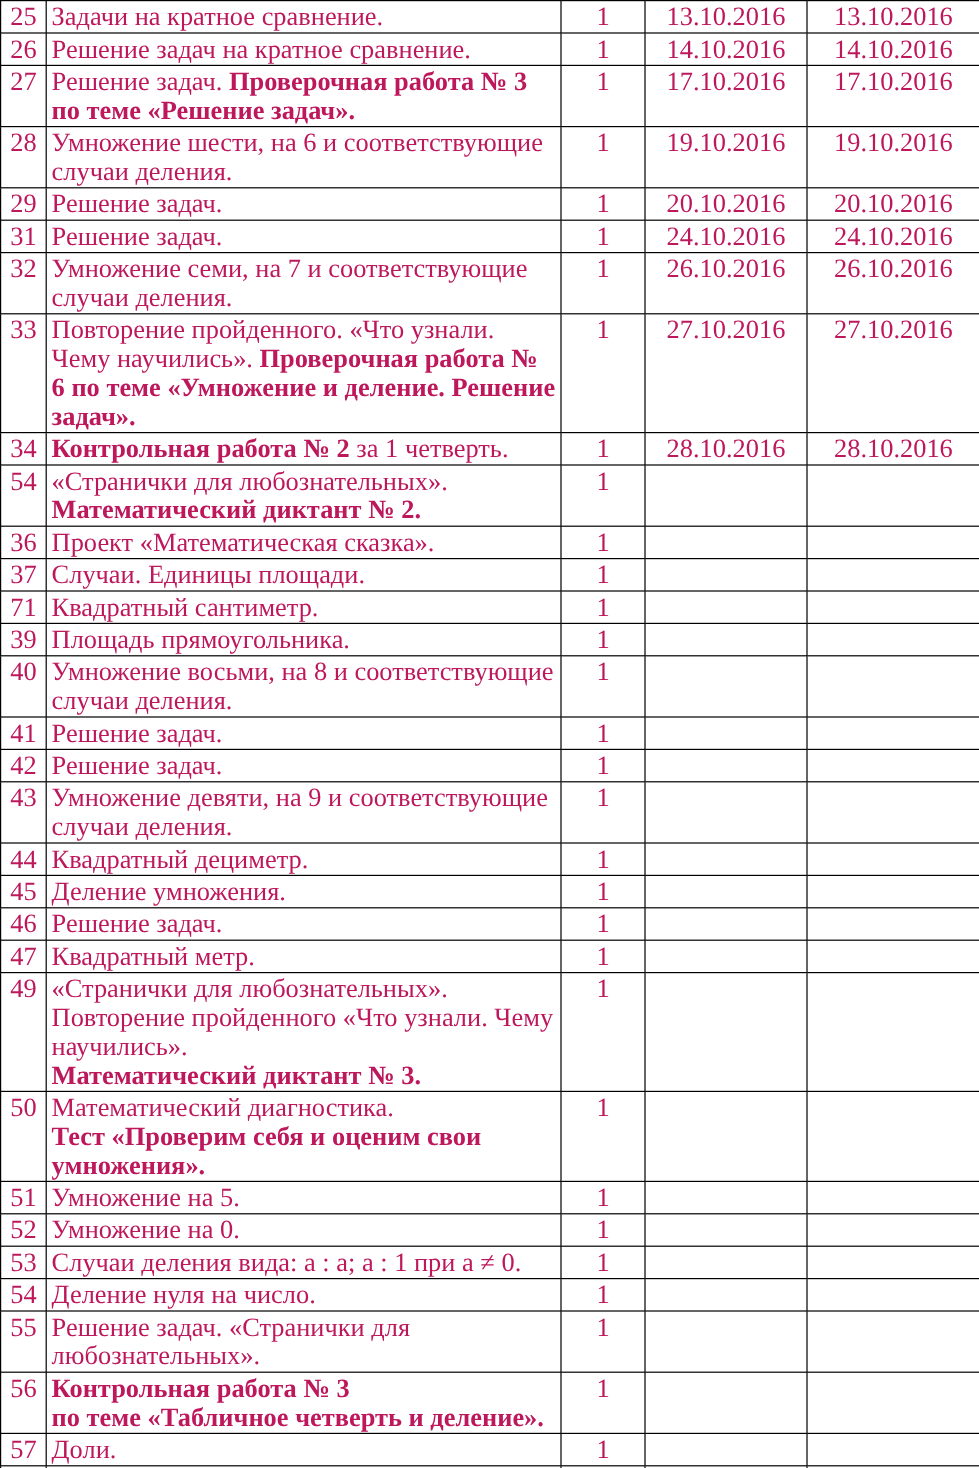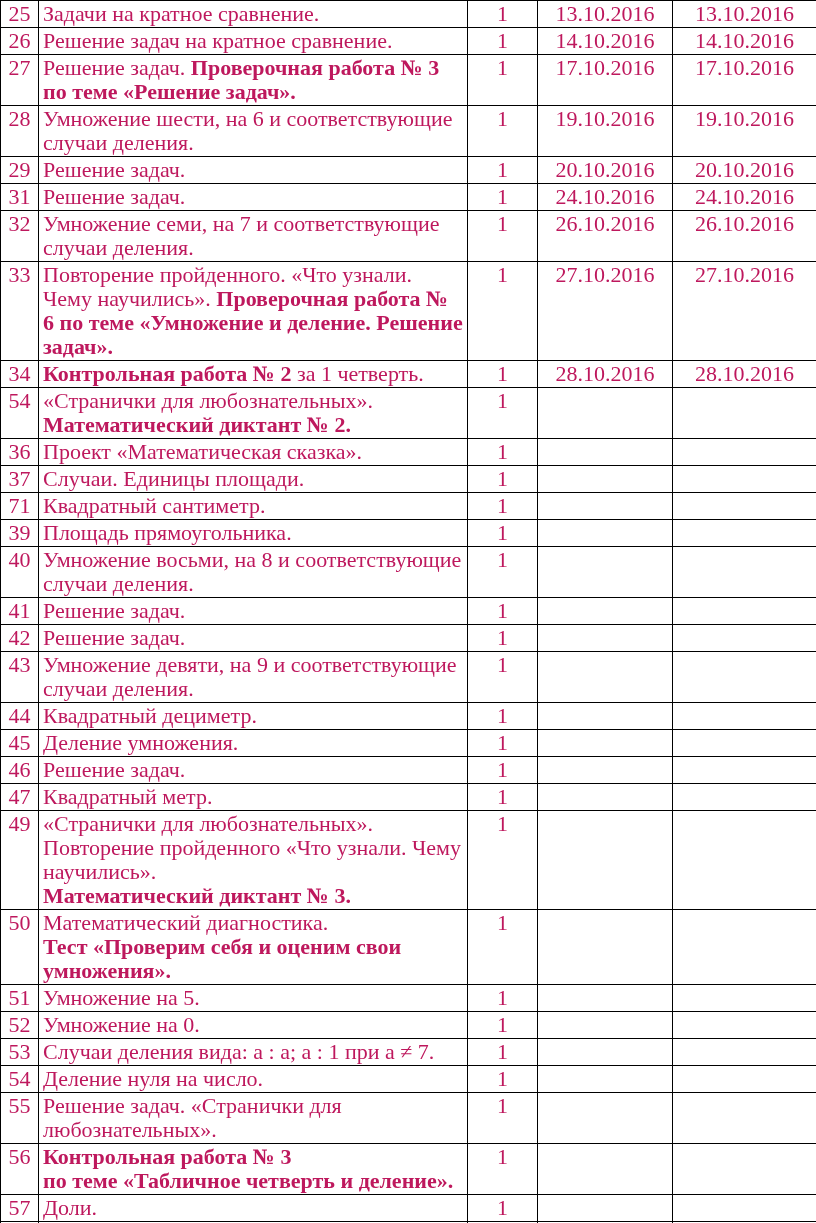"Случаи деления вида: а :" span { text: 7 -> 0 }
